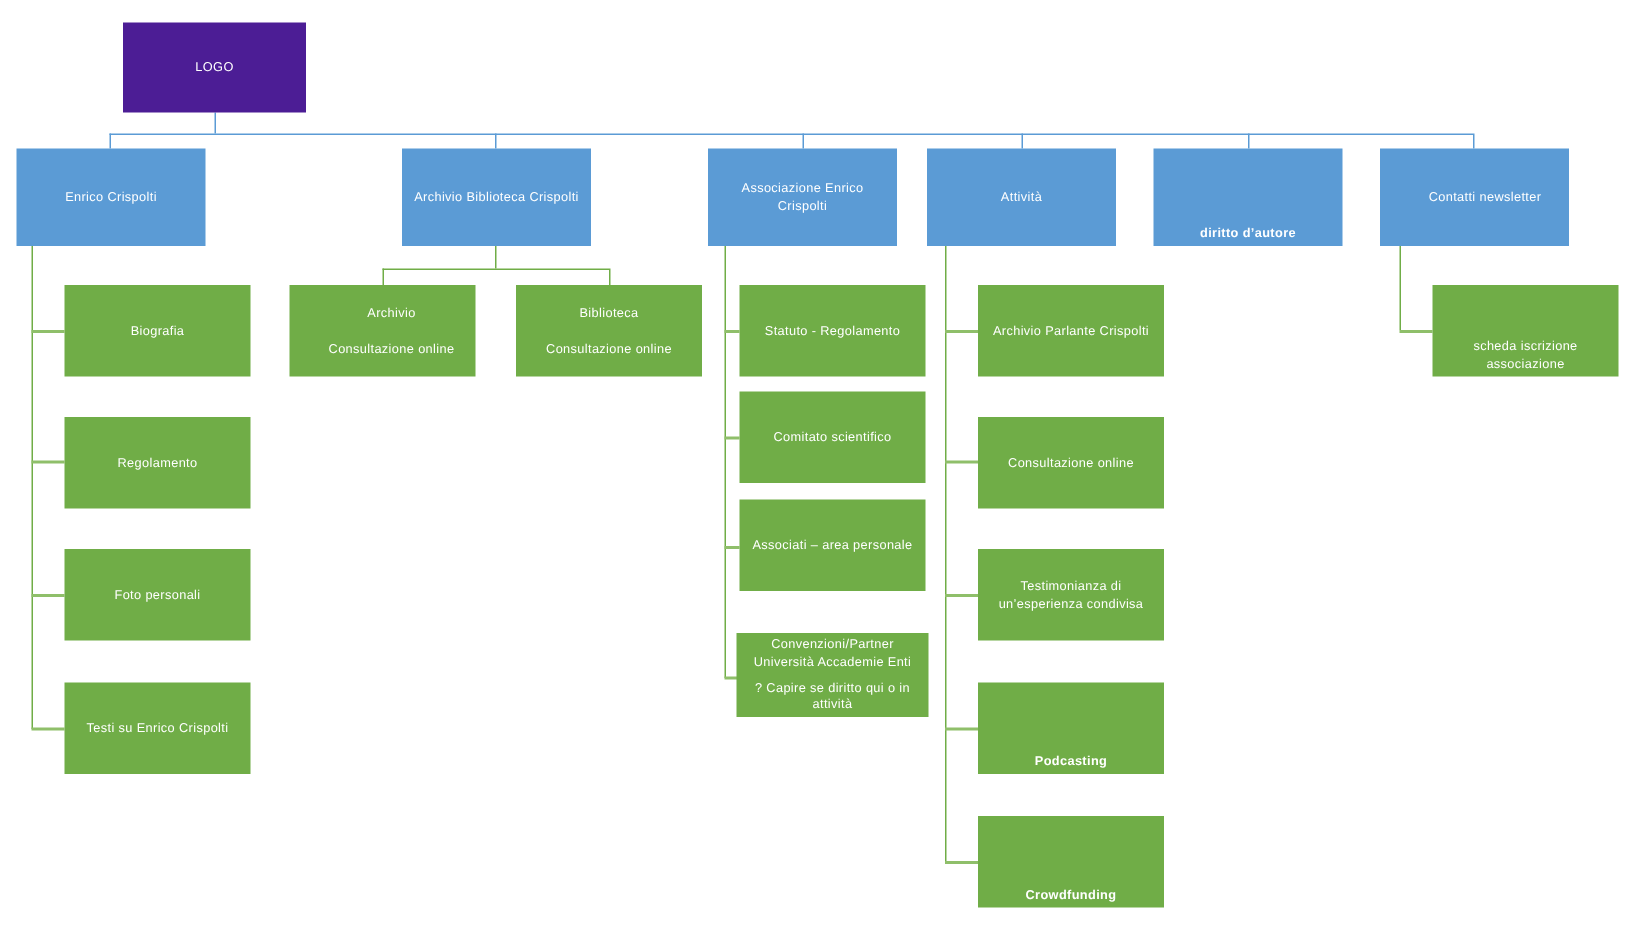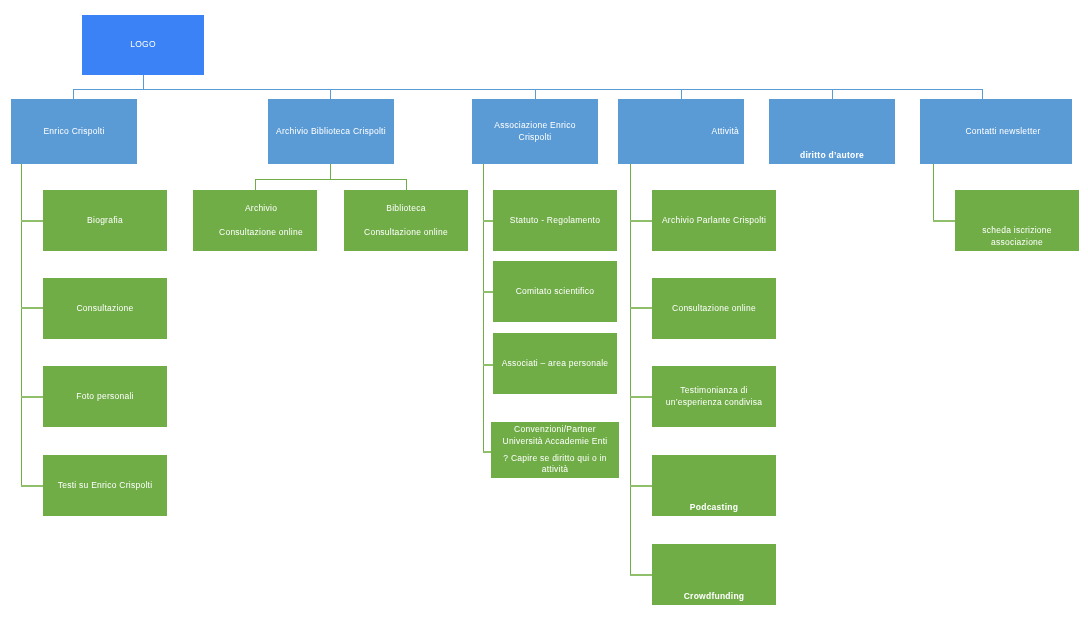"LOGO" .node.logo { background: #3b82f6 -> #4c1d95 }
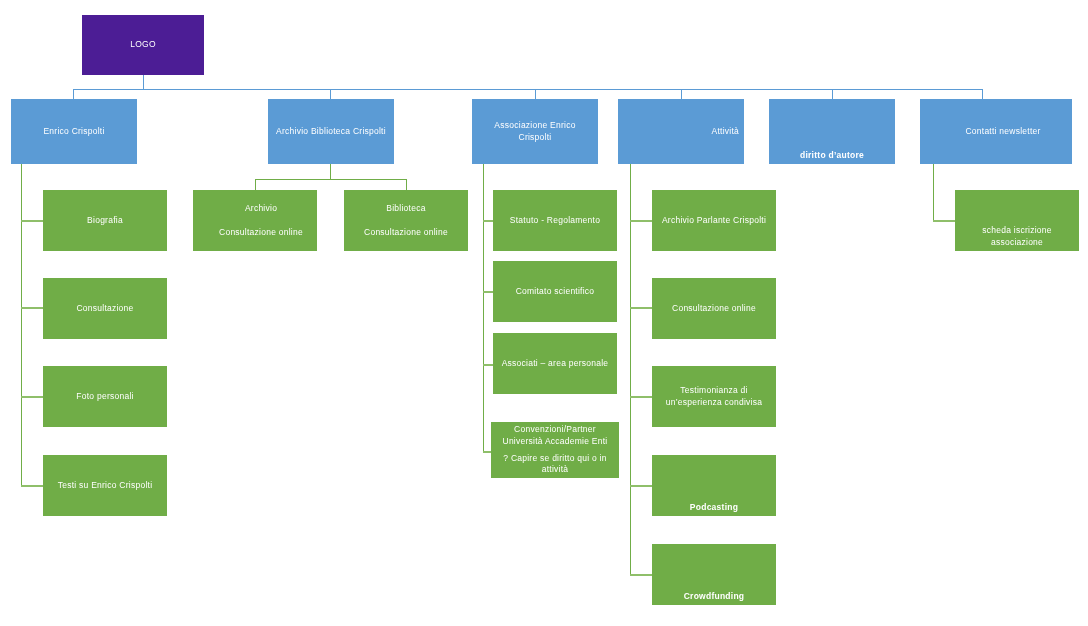"Attività" div.node { text-align: right -> none }
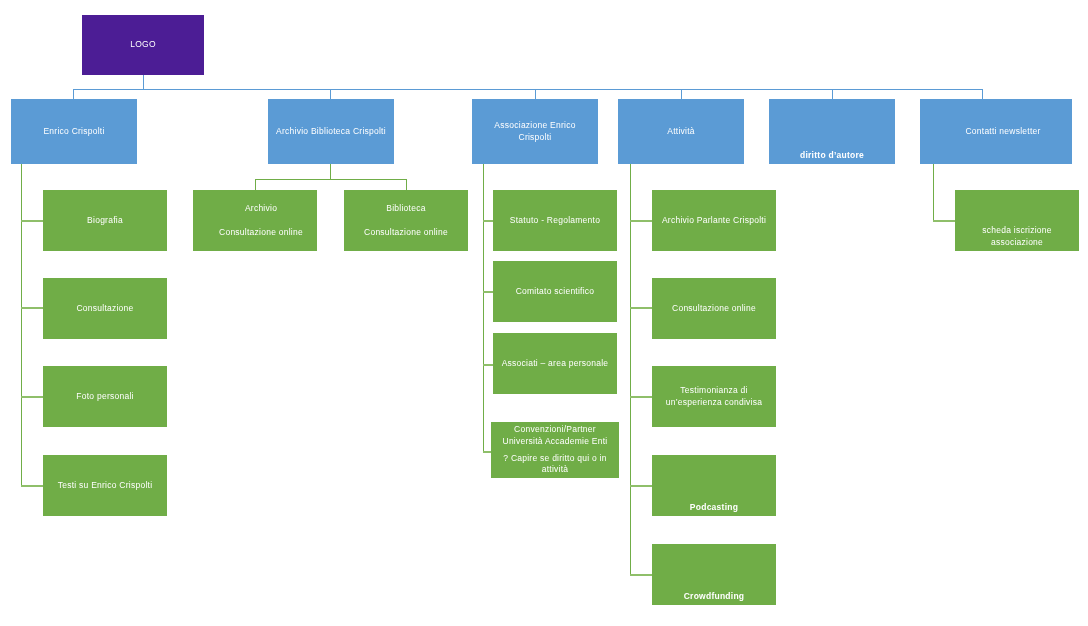"Contatti newsletter" div.node { width: 152px -> 126px }
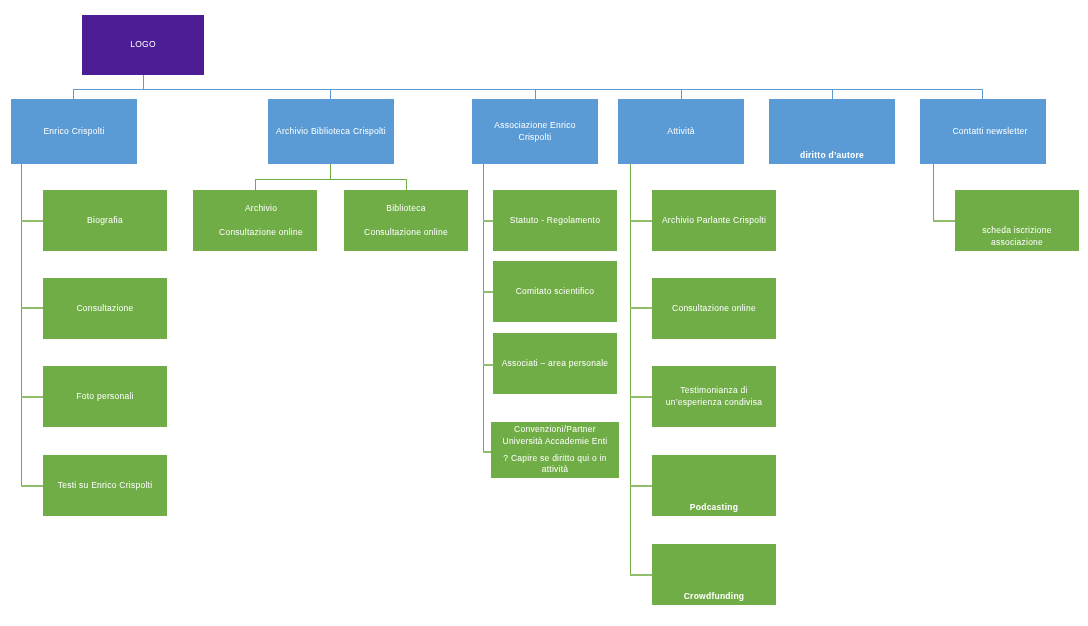"Consultazione" span.ln { text: Consultazione -> Regolamento }
